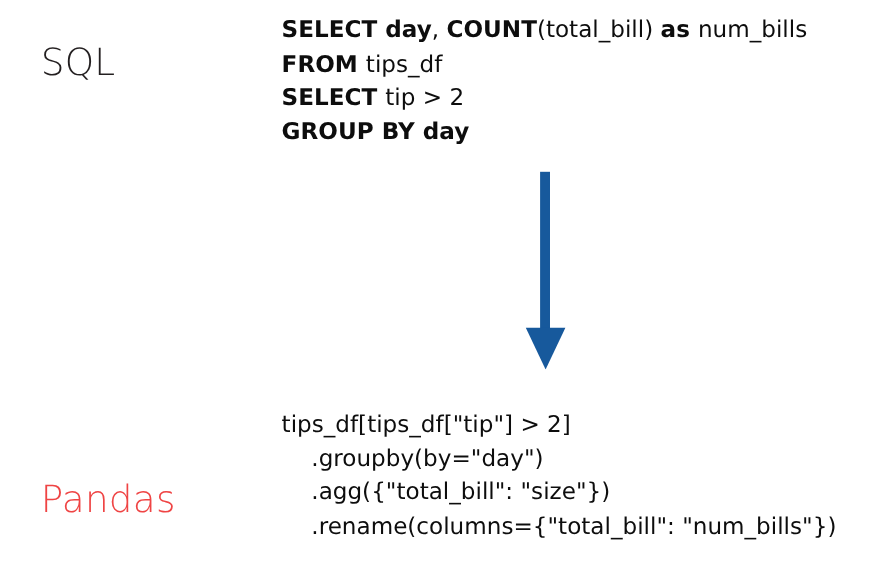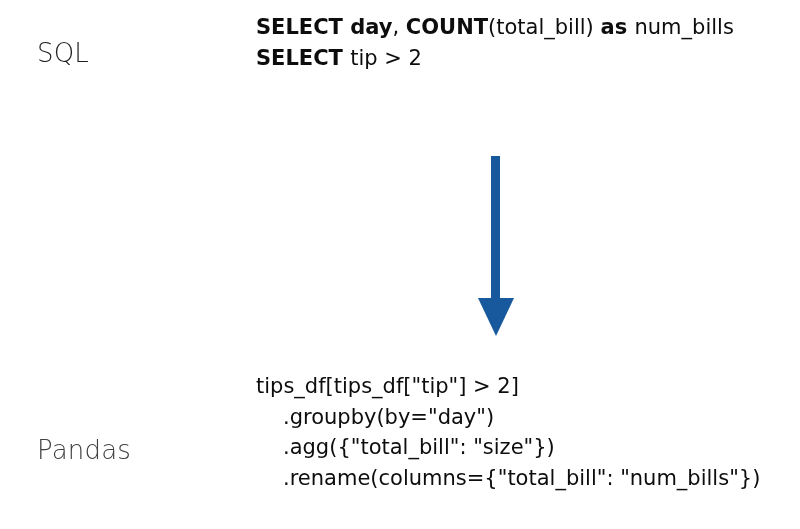"SQL" .row-label { font-size: 26px -> 34px }
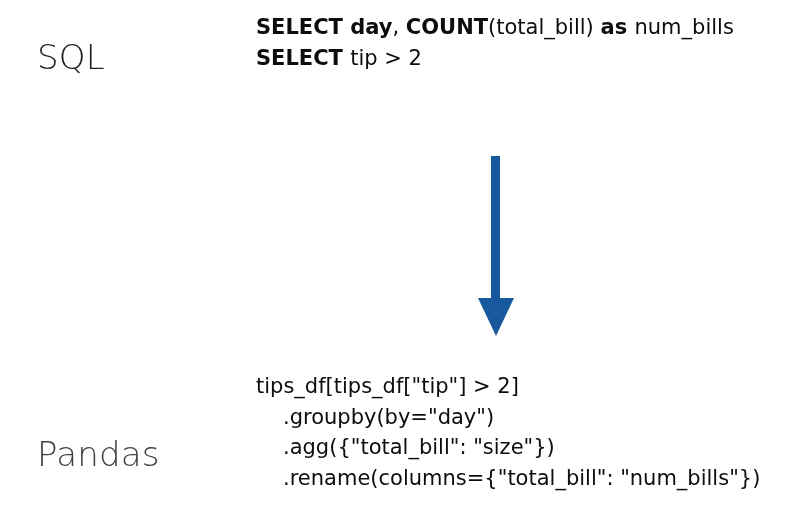"FROM tips_df" span.code-line { html: none -> <span><span>FROM </span><span>tips_df</span></span> }
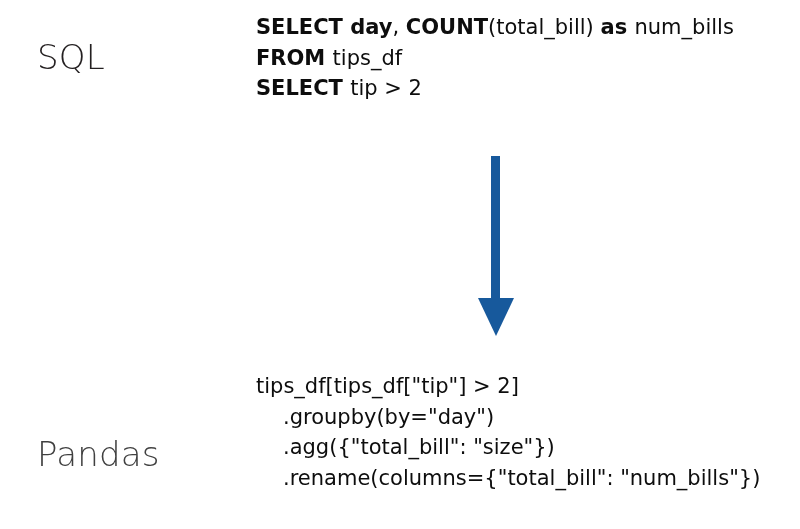"GROUP BY day" span.code-line { html: none -> <span><span>GROUP BY day</span></span> }
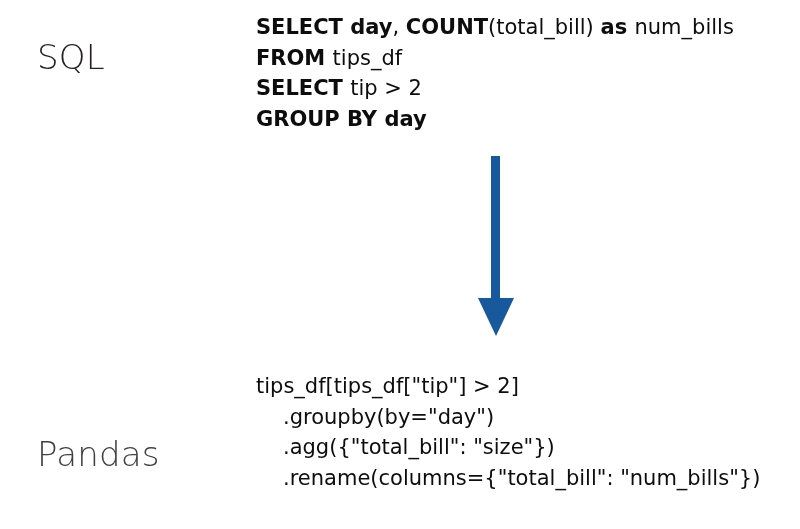"Pandas" div.row-label { color: #404040 -> #ef4444 }
